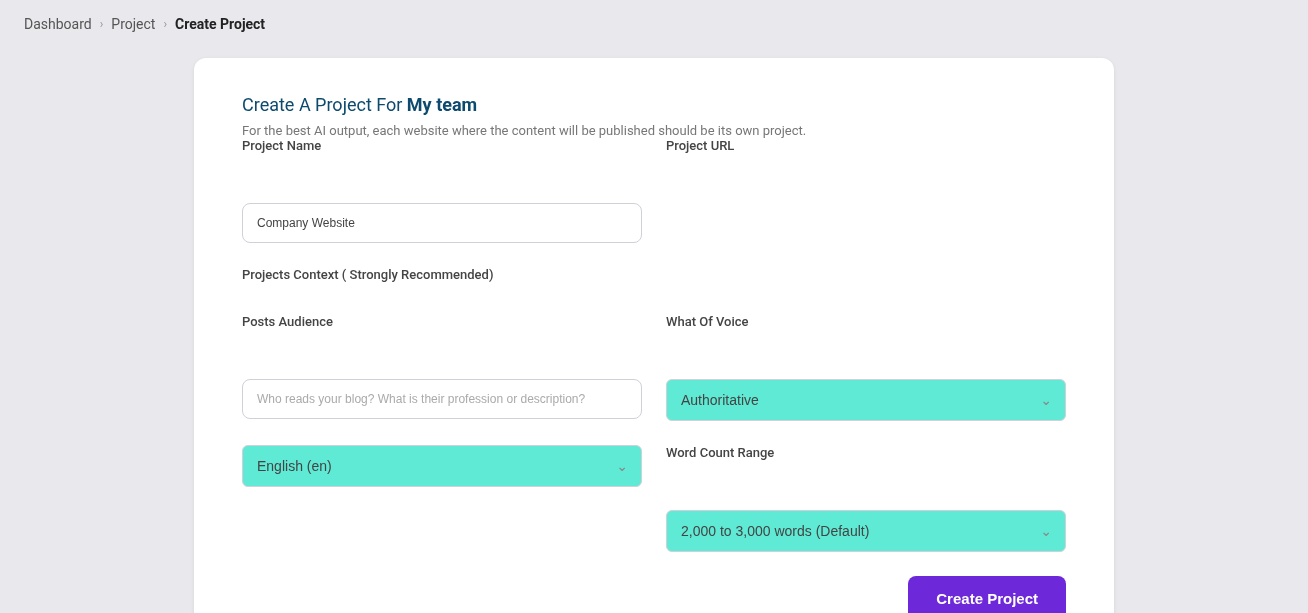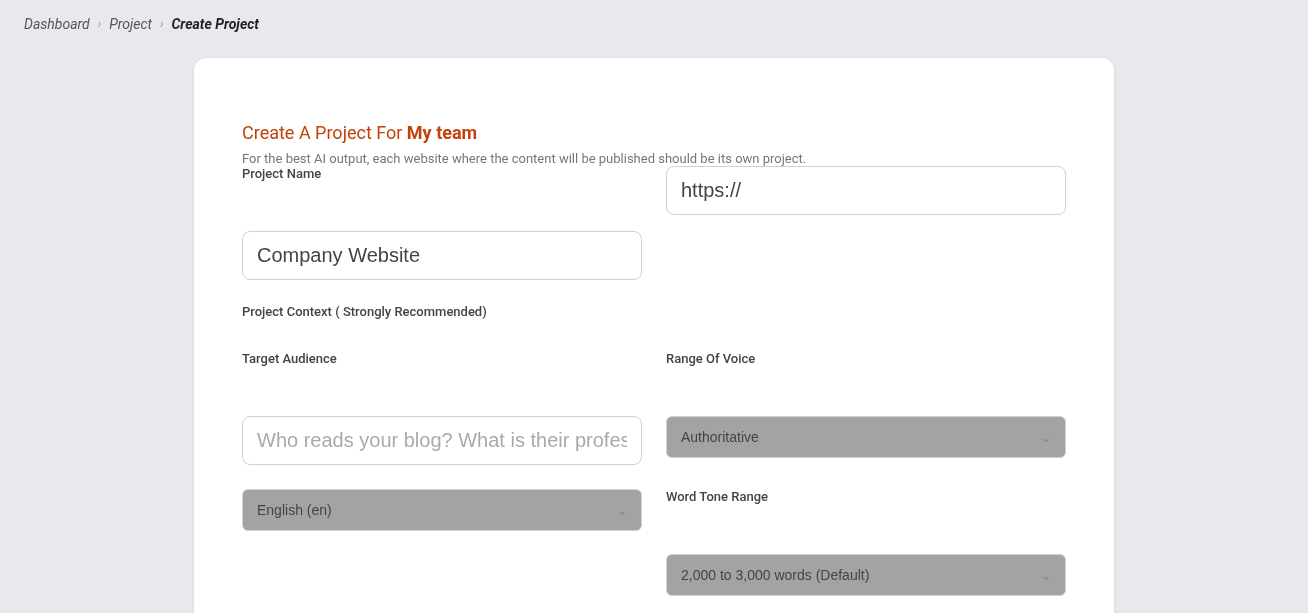"Dashboard" .breadcrumb { font-style: italic -> none }
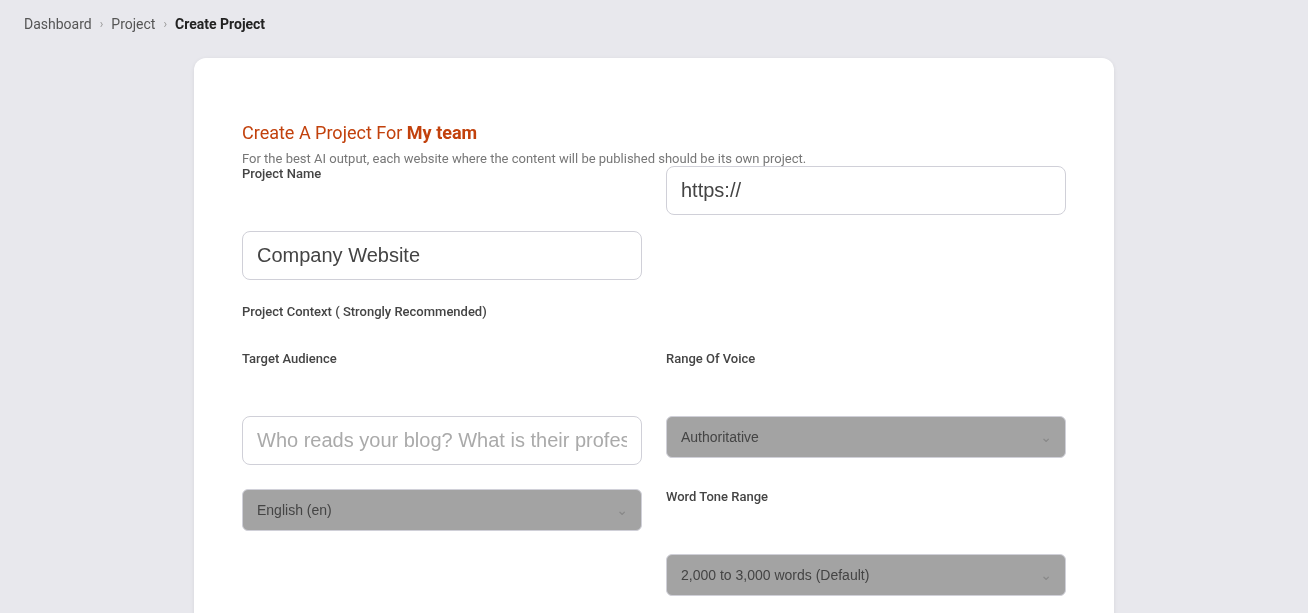"Create A Project For My" .card-title { color: #c2410c -> #0c4a6e; margin-top: 28px -> none }
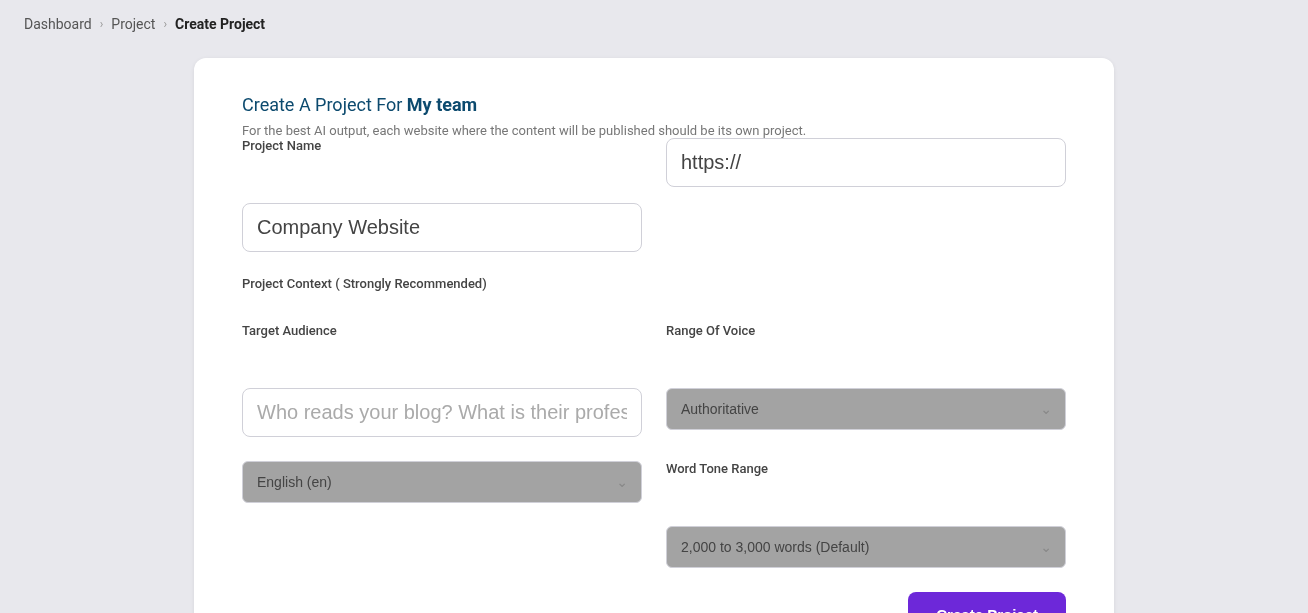"Project URL" label.form-label { html: none -> <label>Project URL</label> }
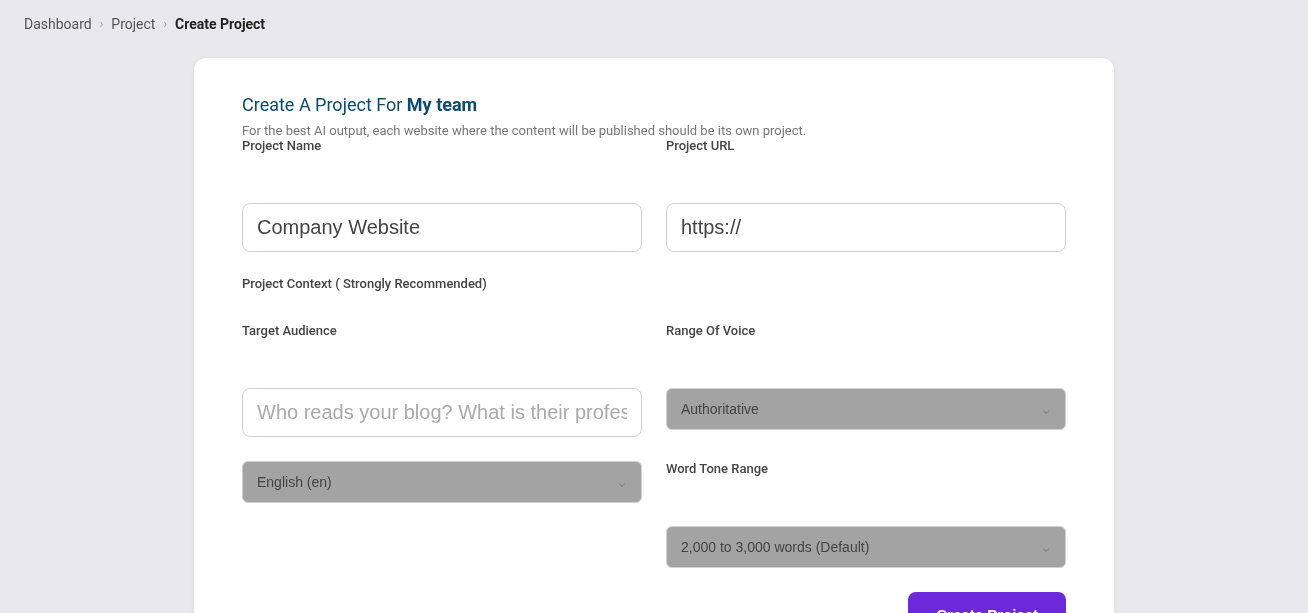"Company Website" .form-input { font-size: 20px -> 12px }
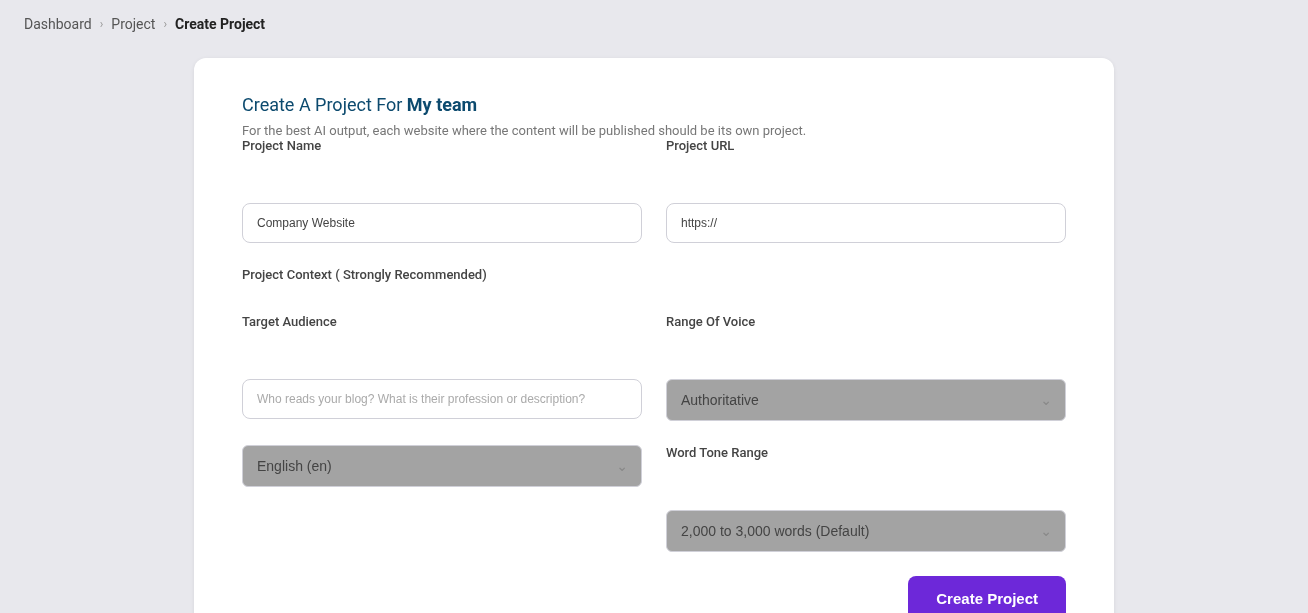"https://" input.form-input { html: <input> -> none }
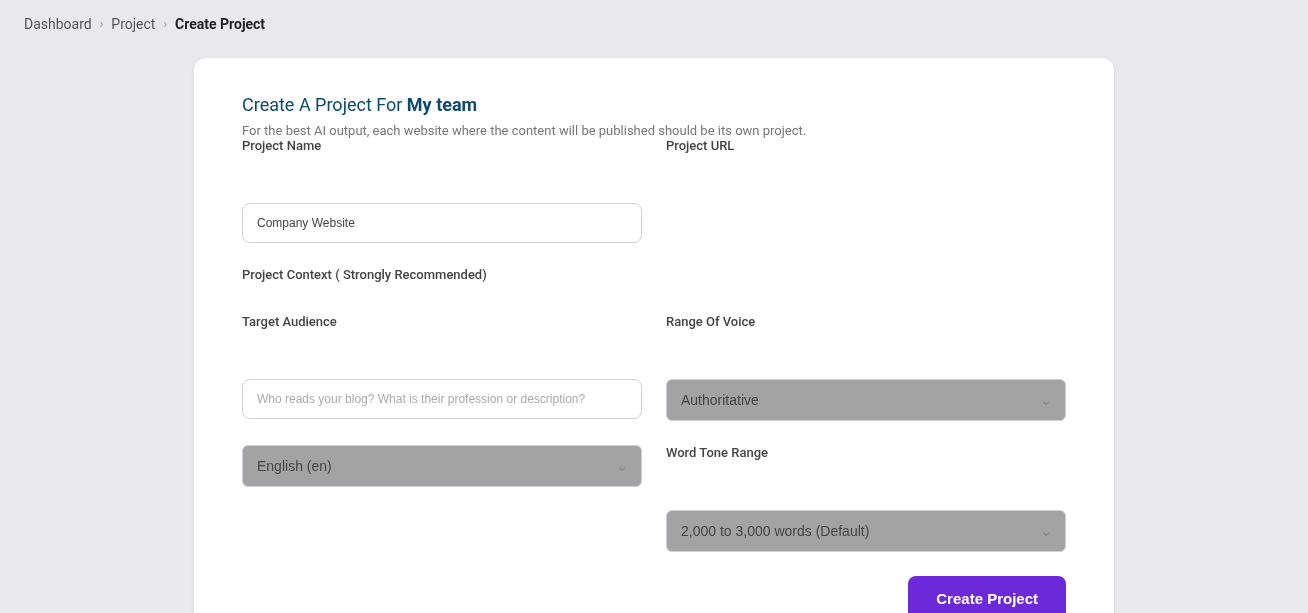"Project Context ( Strongly Recommended)" label.form-label { text: Project -> Projects }
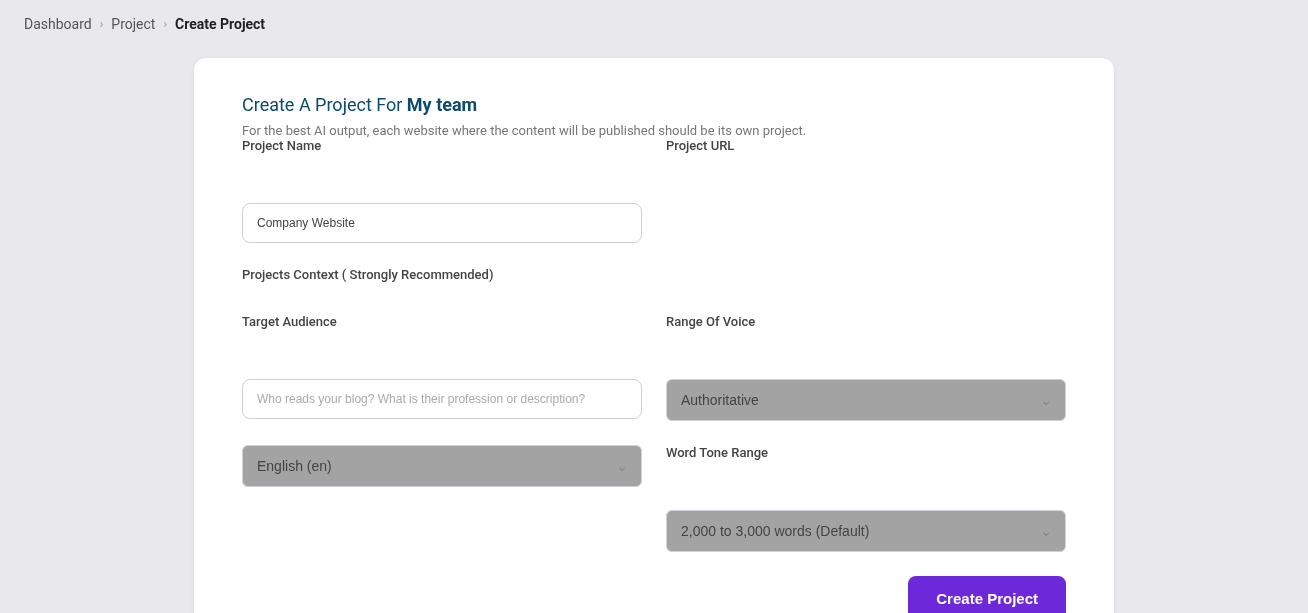"Target Audience" label.form-label { text: Target -> Posts }
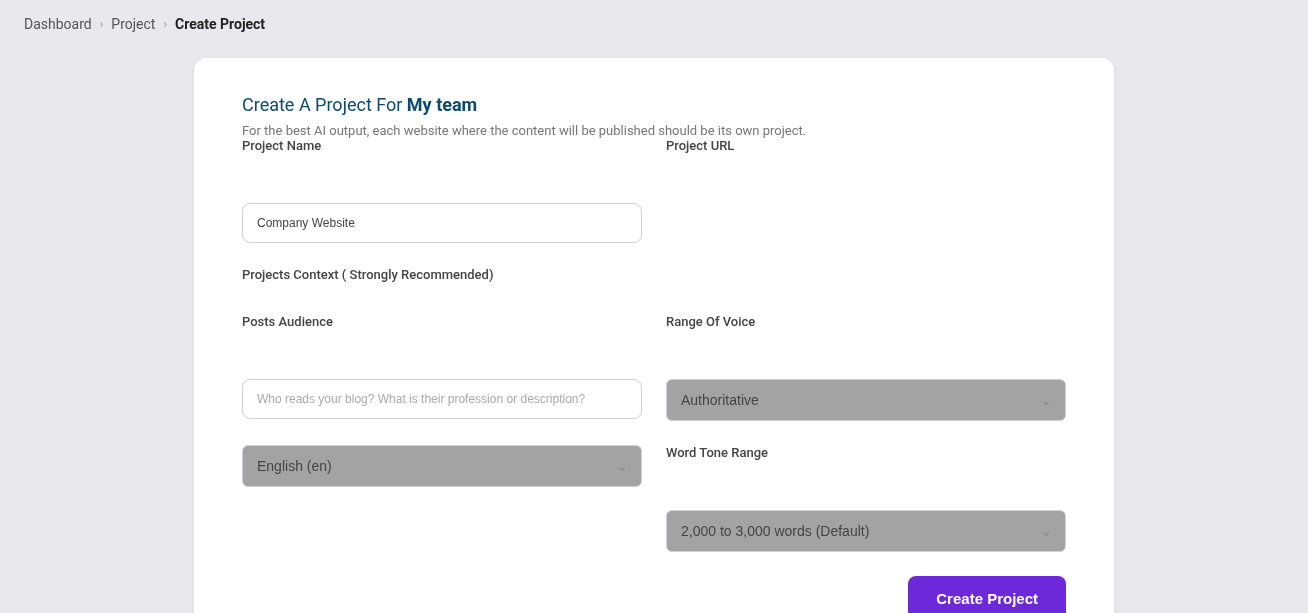"Range Of Voice" label.form-label { text: Range -> What }
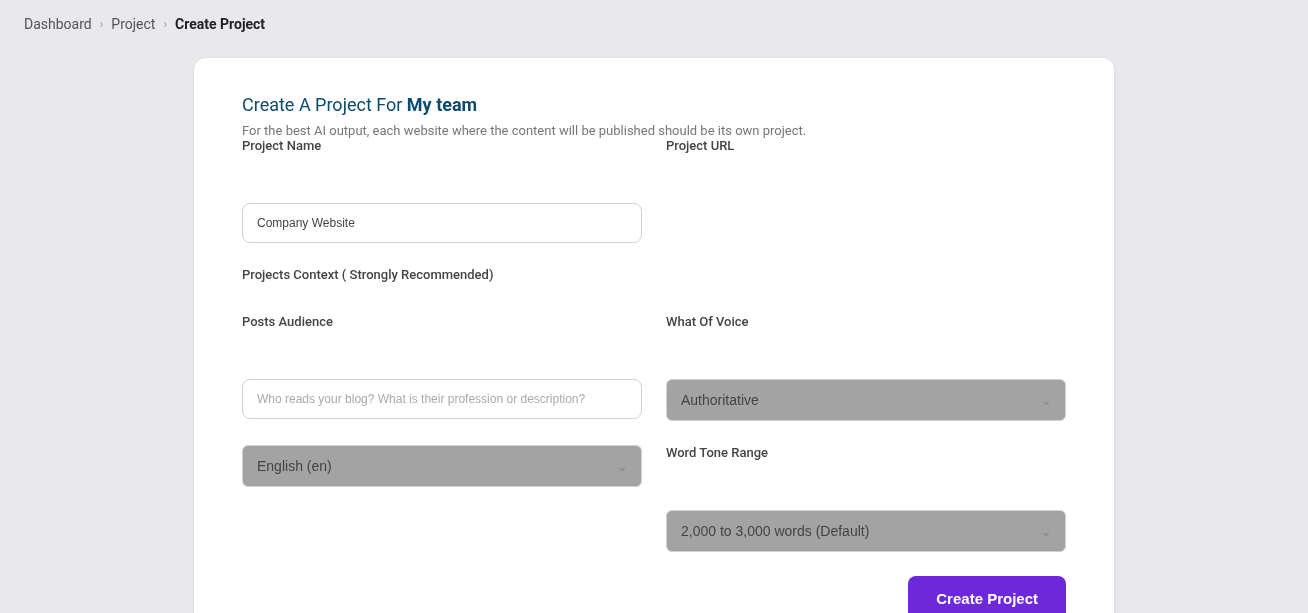"Authoritative" .form-select { background: #a3a3a3 -> #5eead4 }
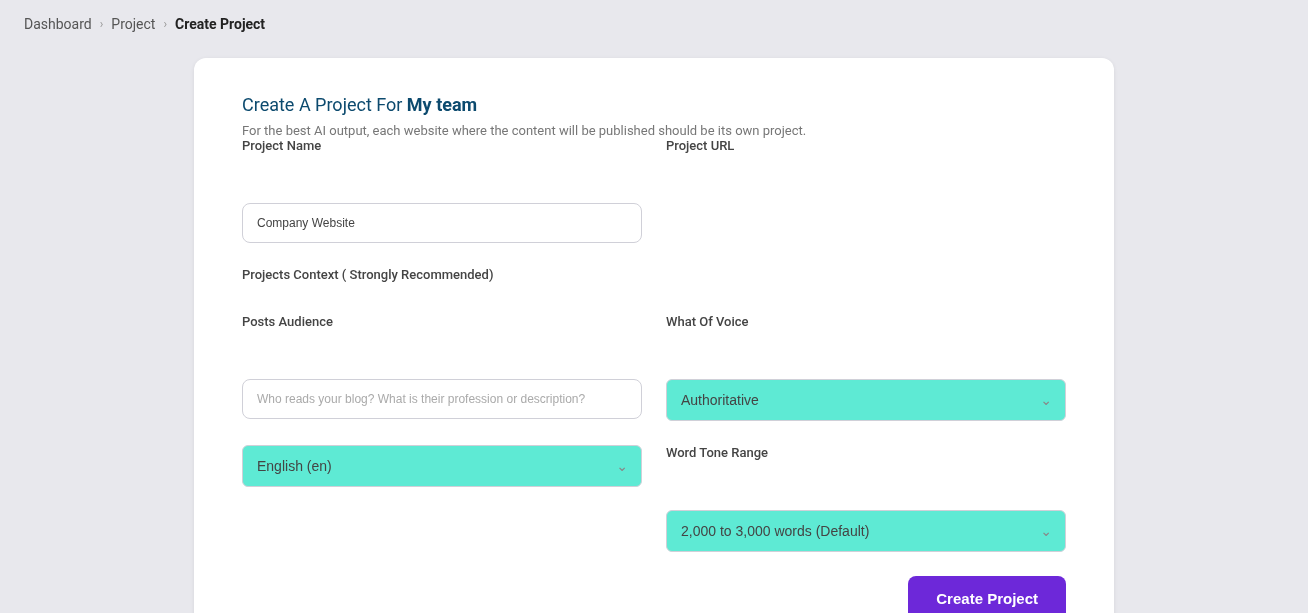"Word Tone Range" label.form-label { text: Tone -> Count }
